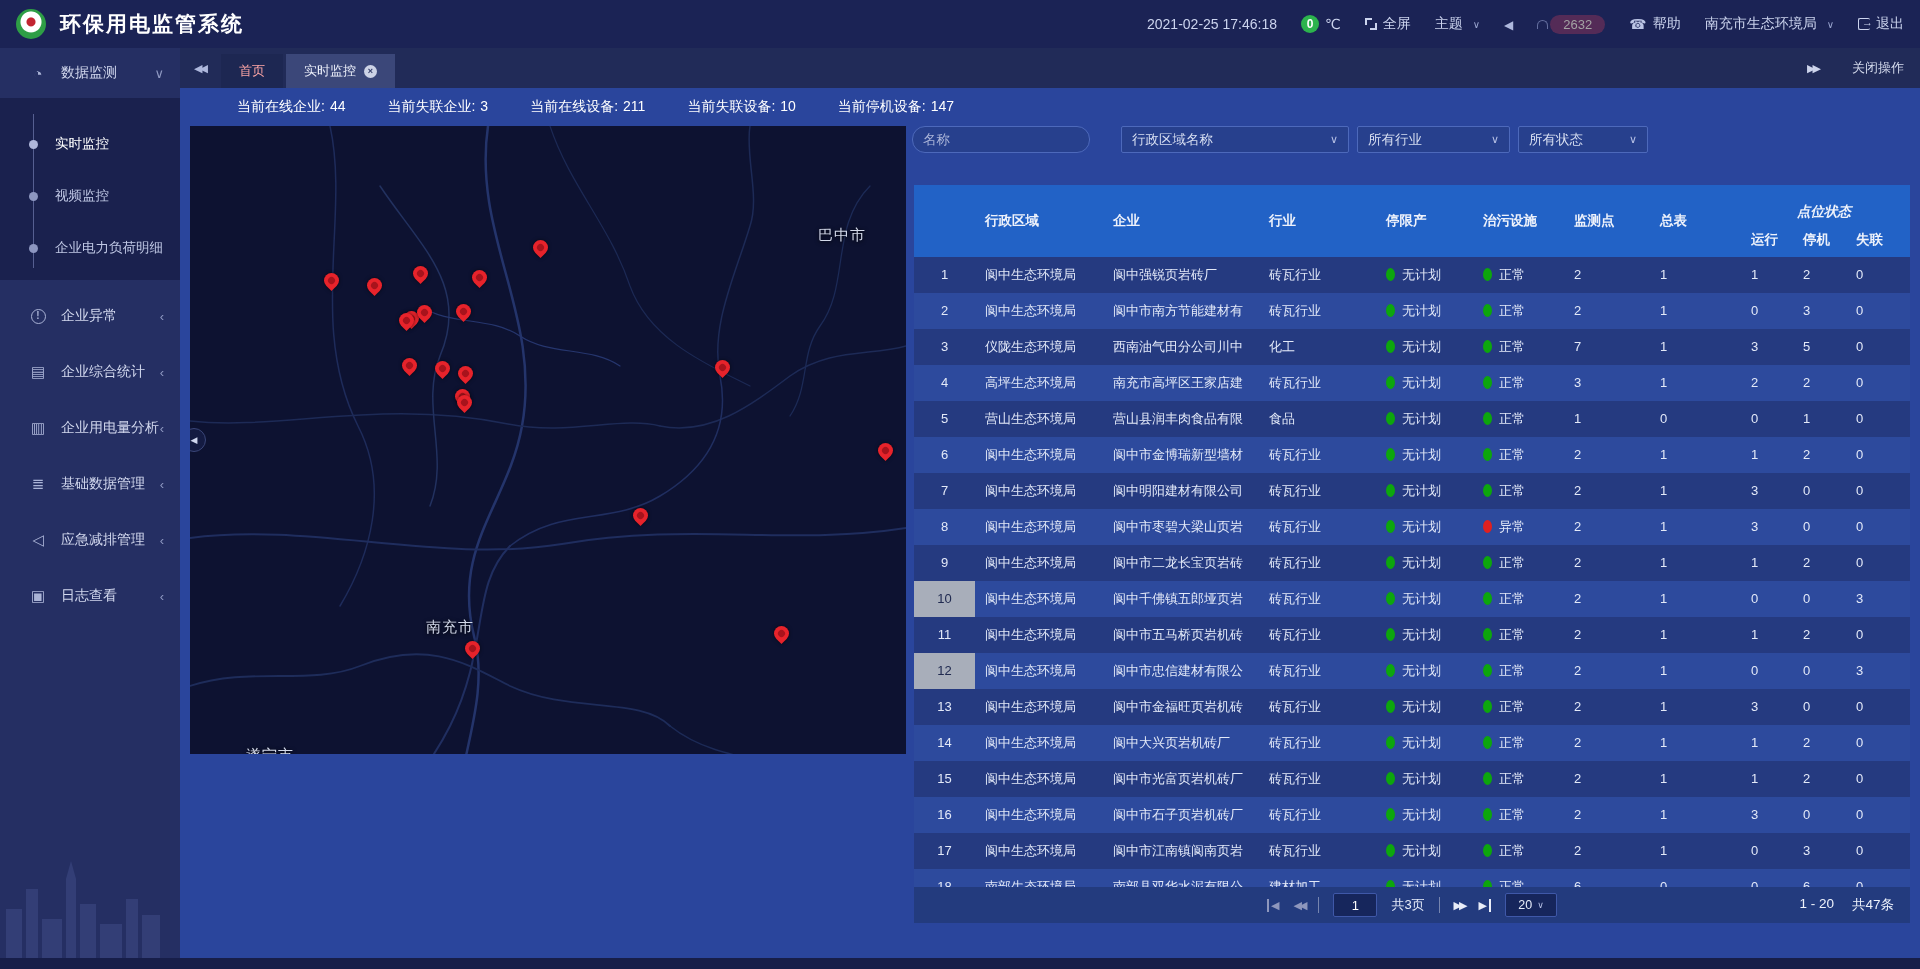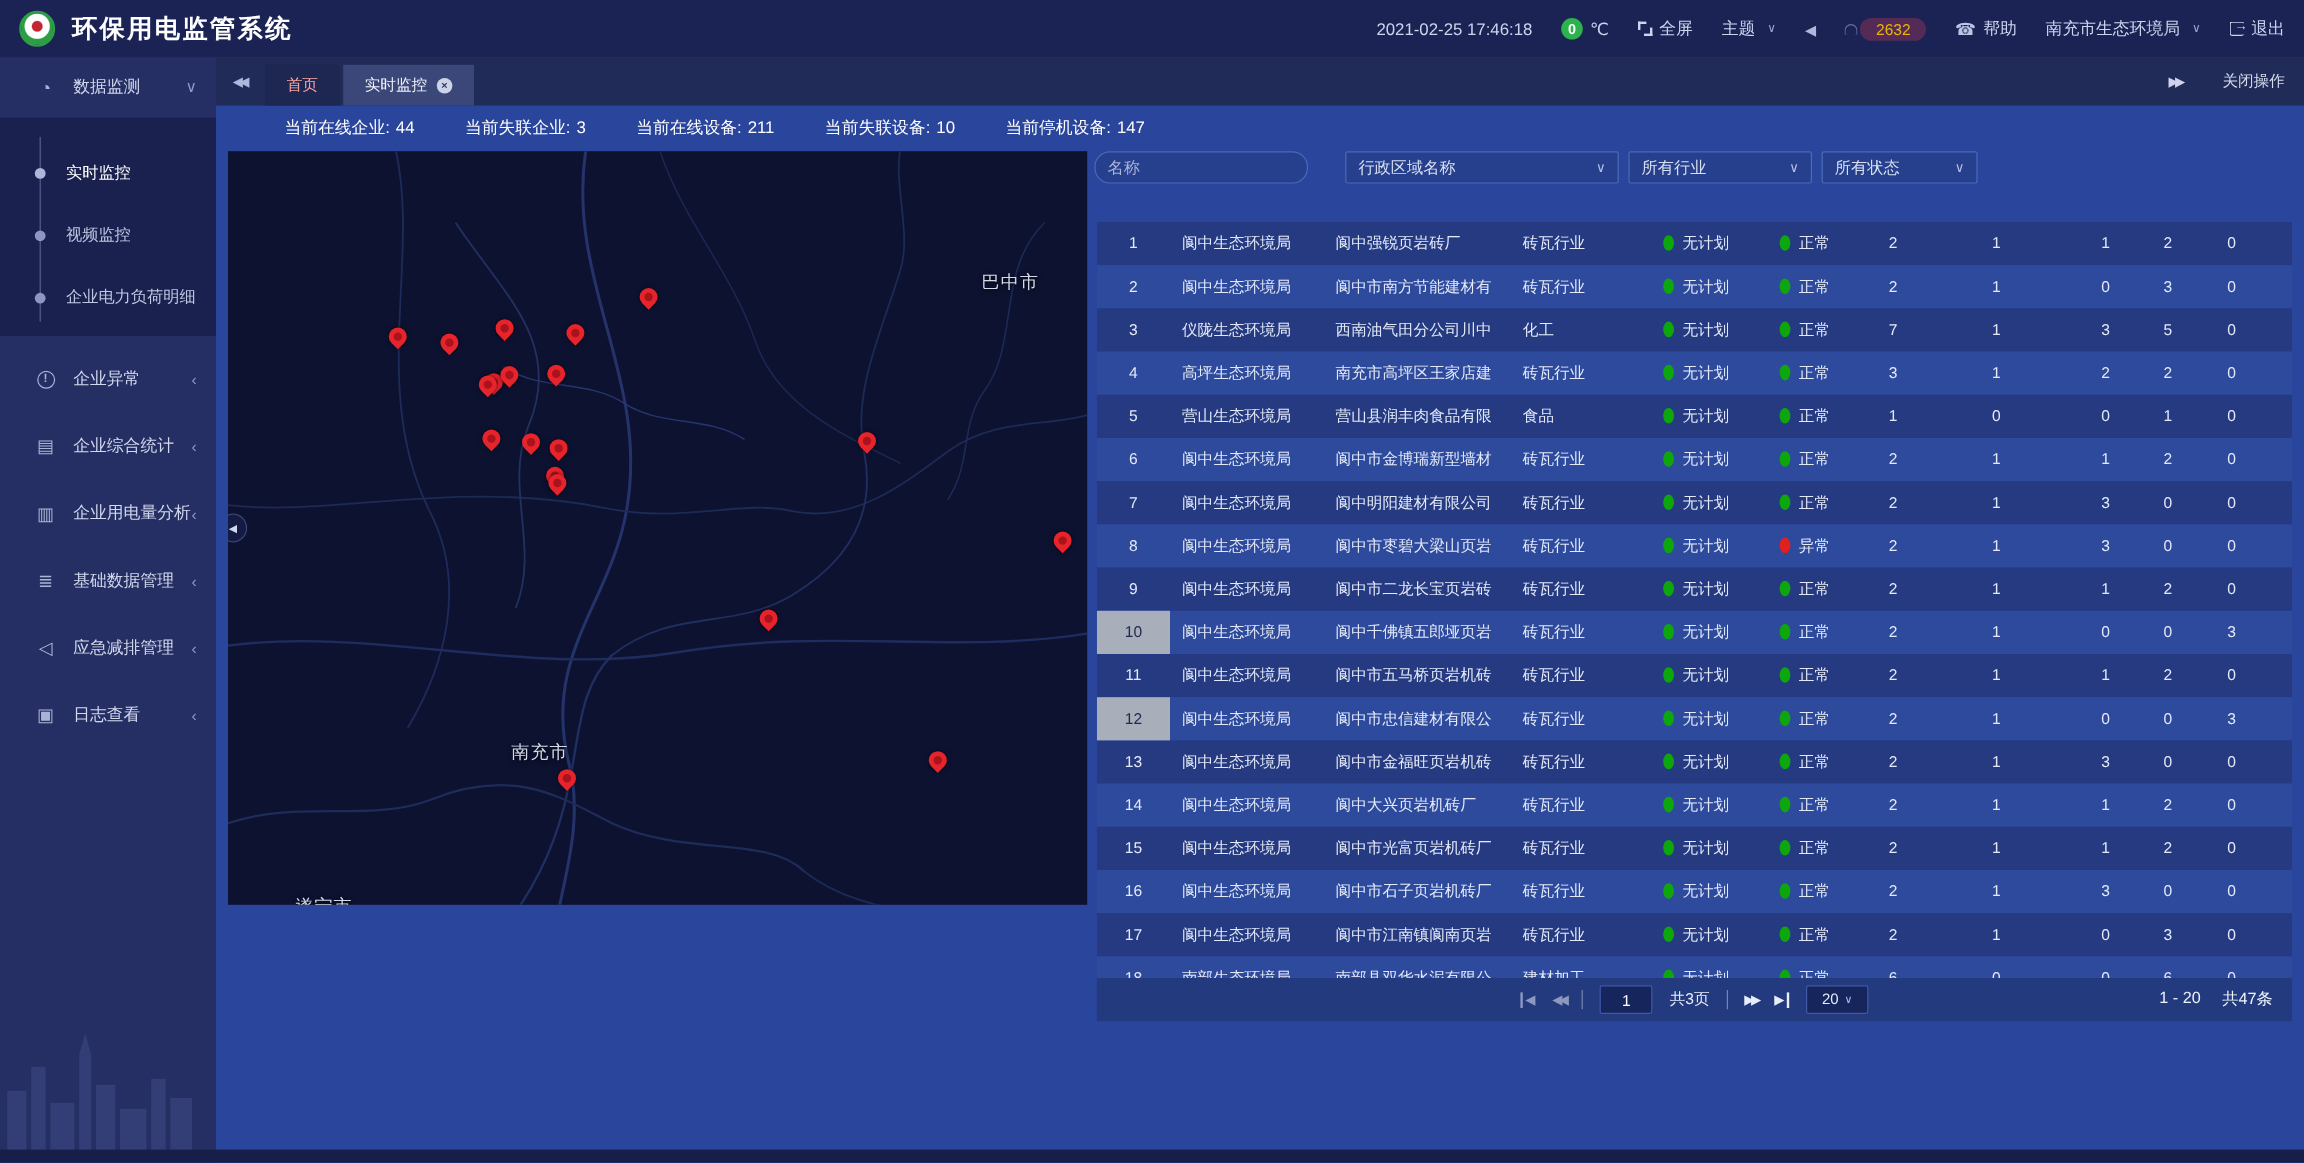"2632" .count-pill { color: #eab308 -> #a3a3a3 }
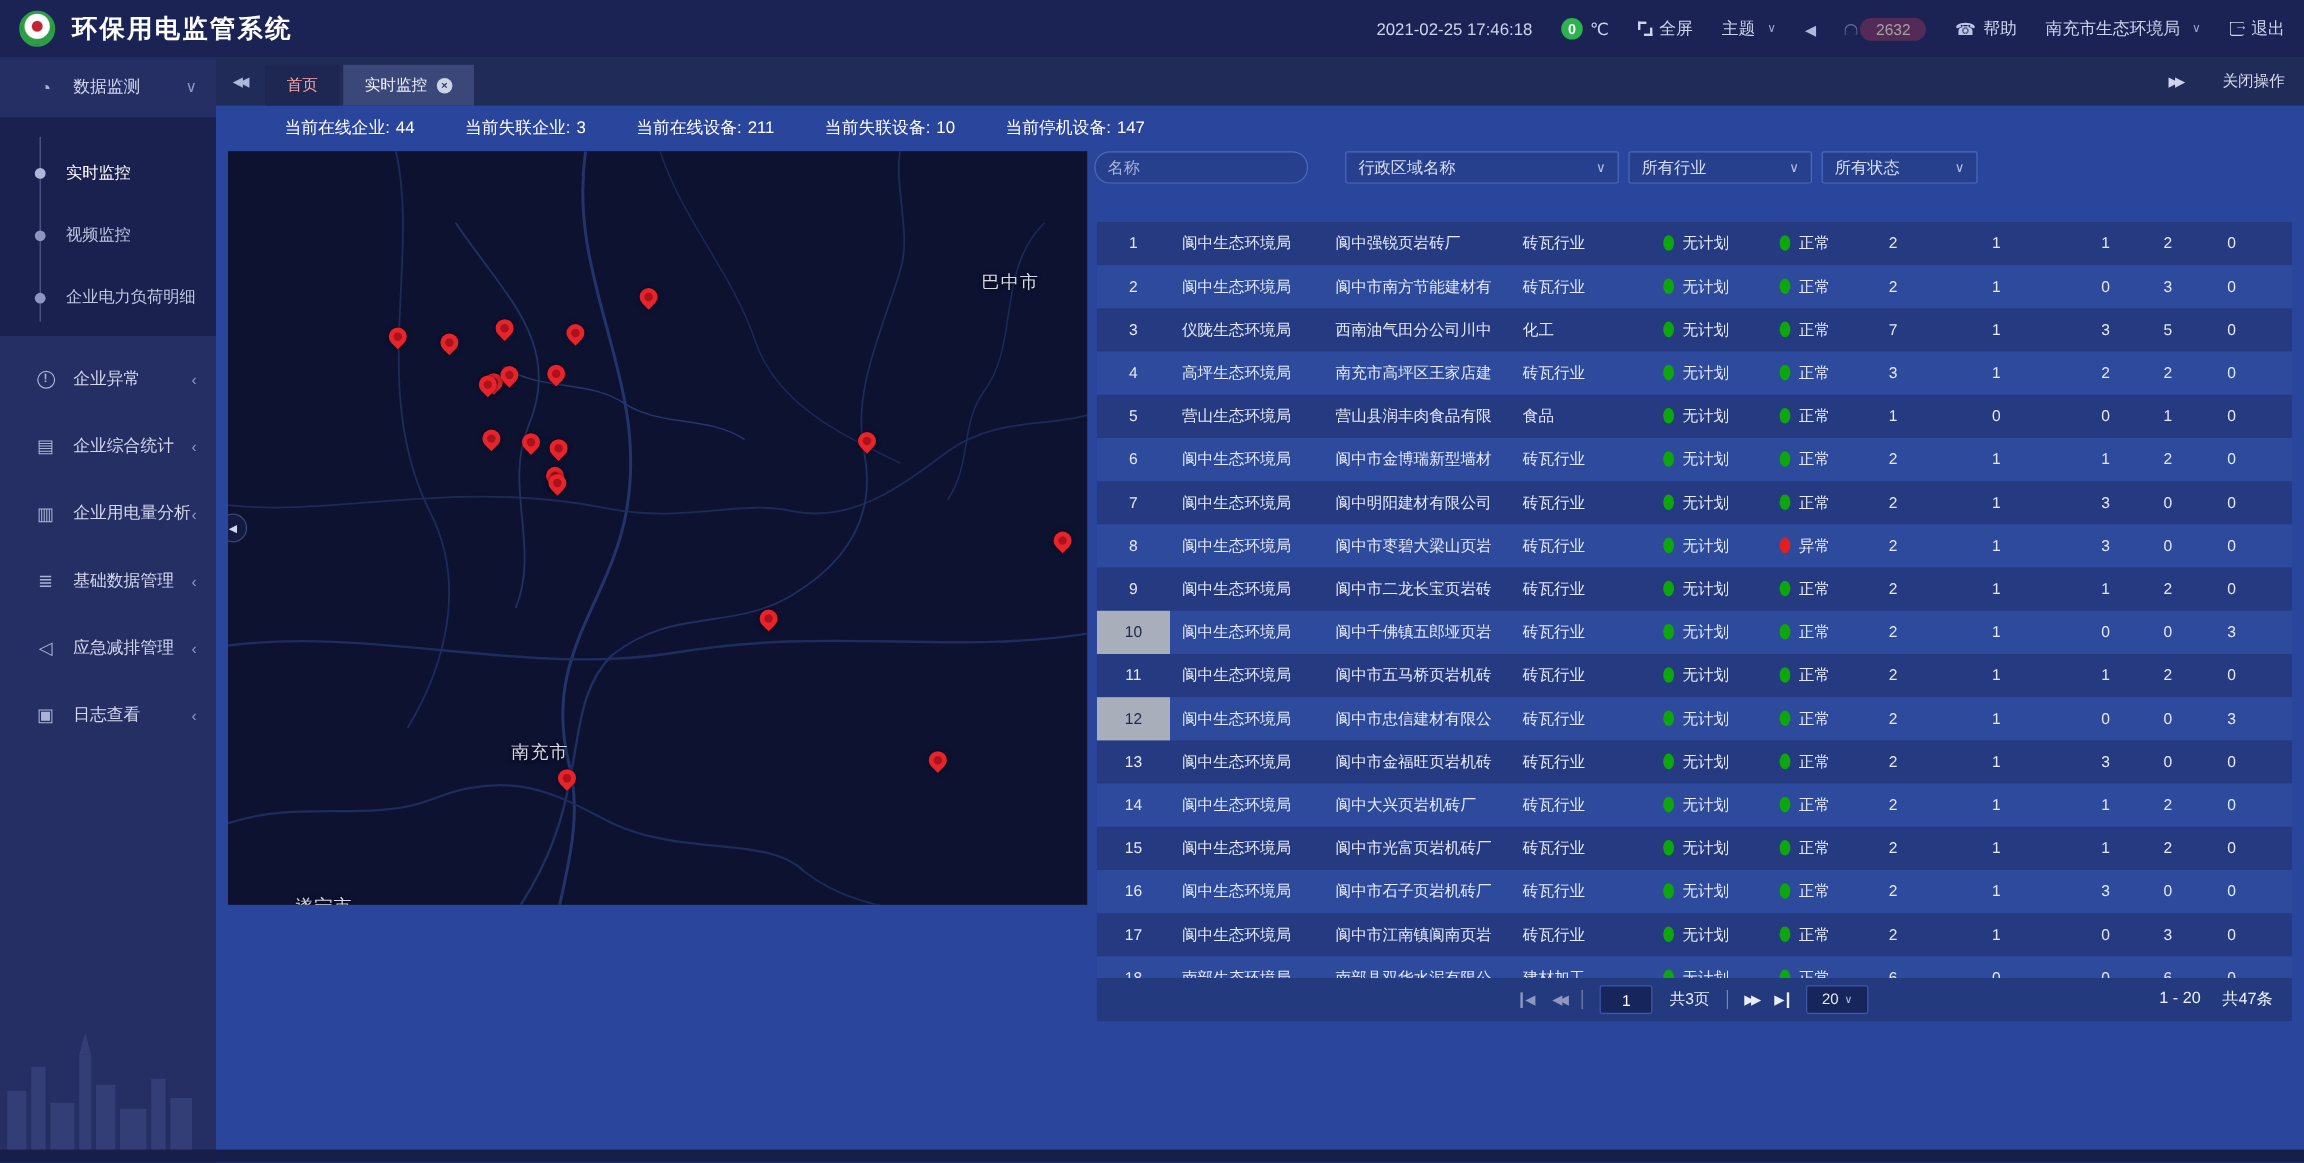"行政区域" div.grid { html: none -> <div> <div></div> <div>行政区域</div> <div>企业</div> <div>行业</div> <div>停限产</div> <div>治污设施</div> <div>监测点</div> <div>总表</div> <div>点位状态</div> <div>运行</div> <div>停机</div> <div>失联</div> </div> }
